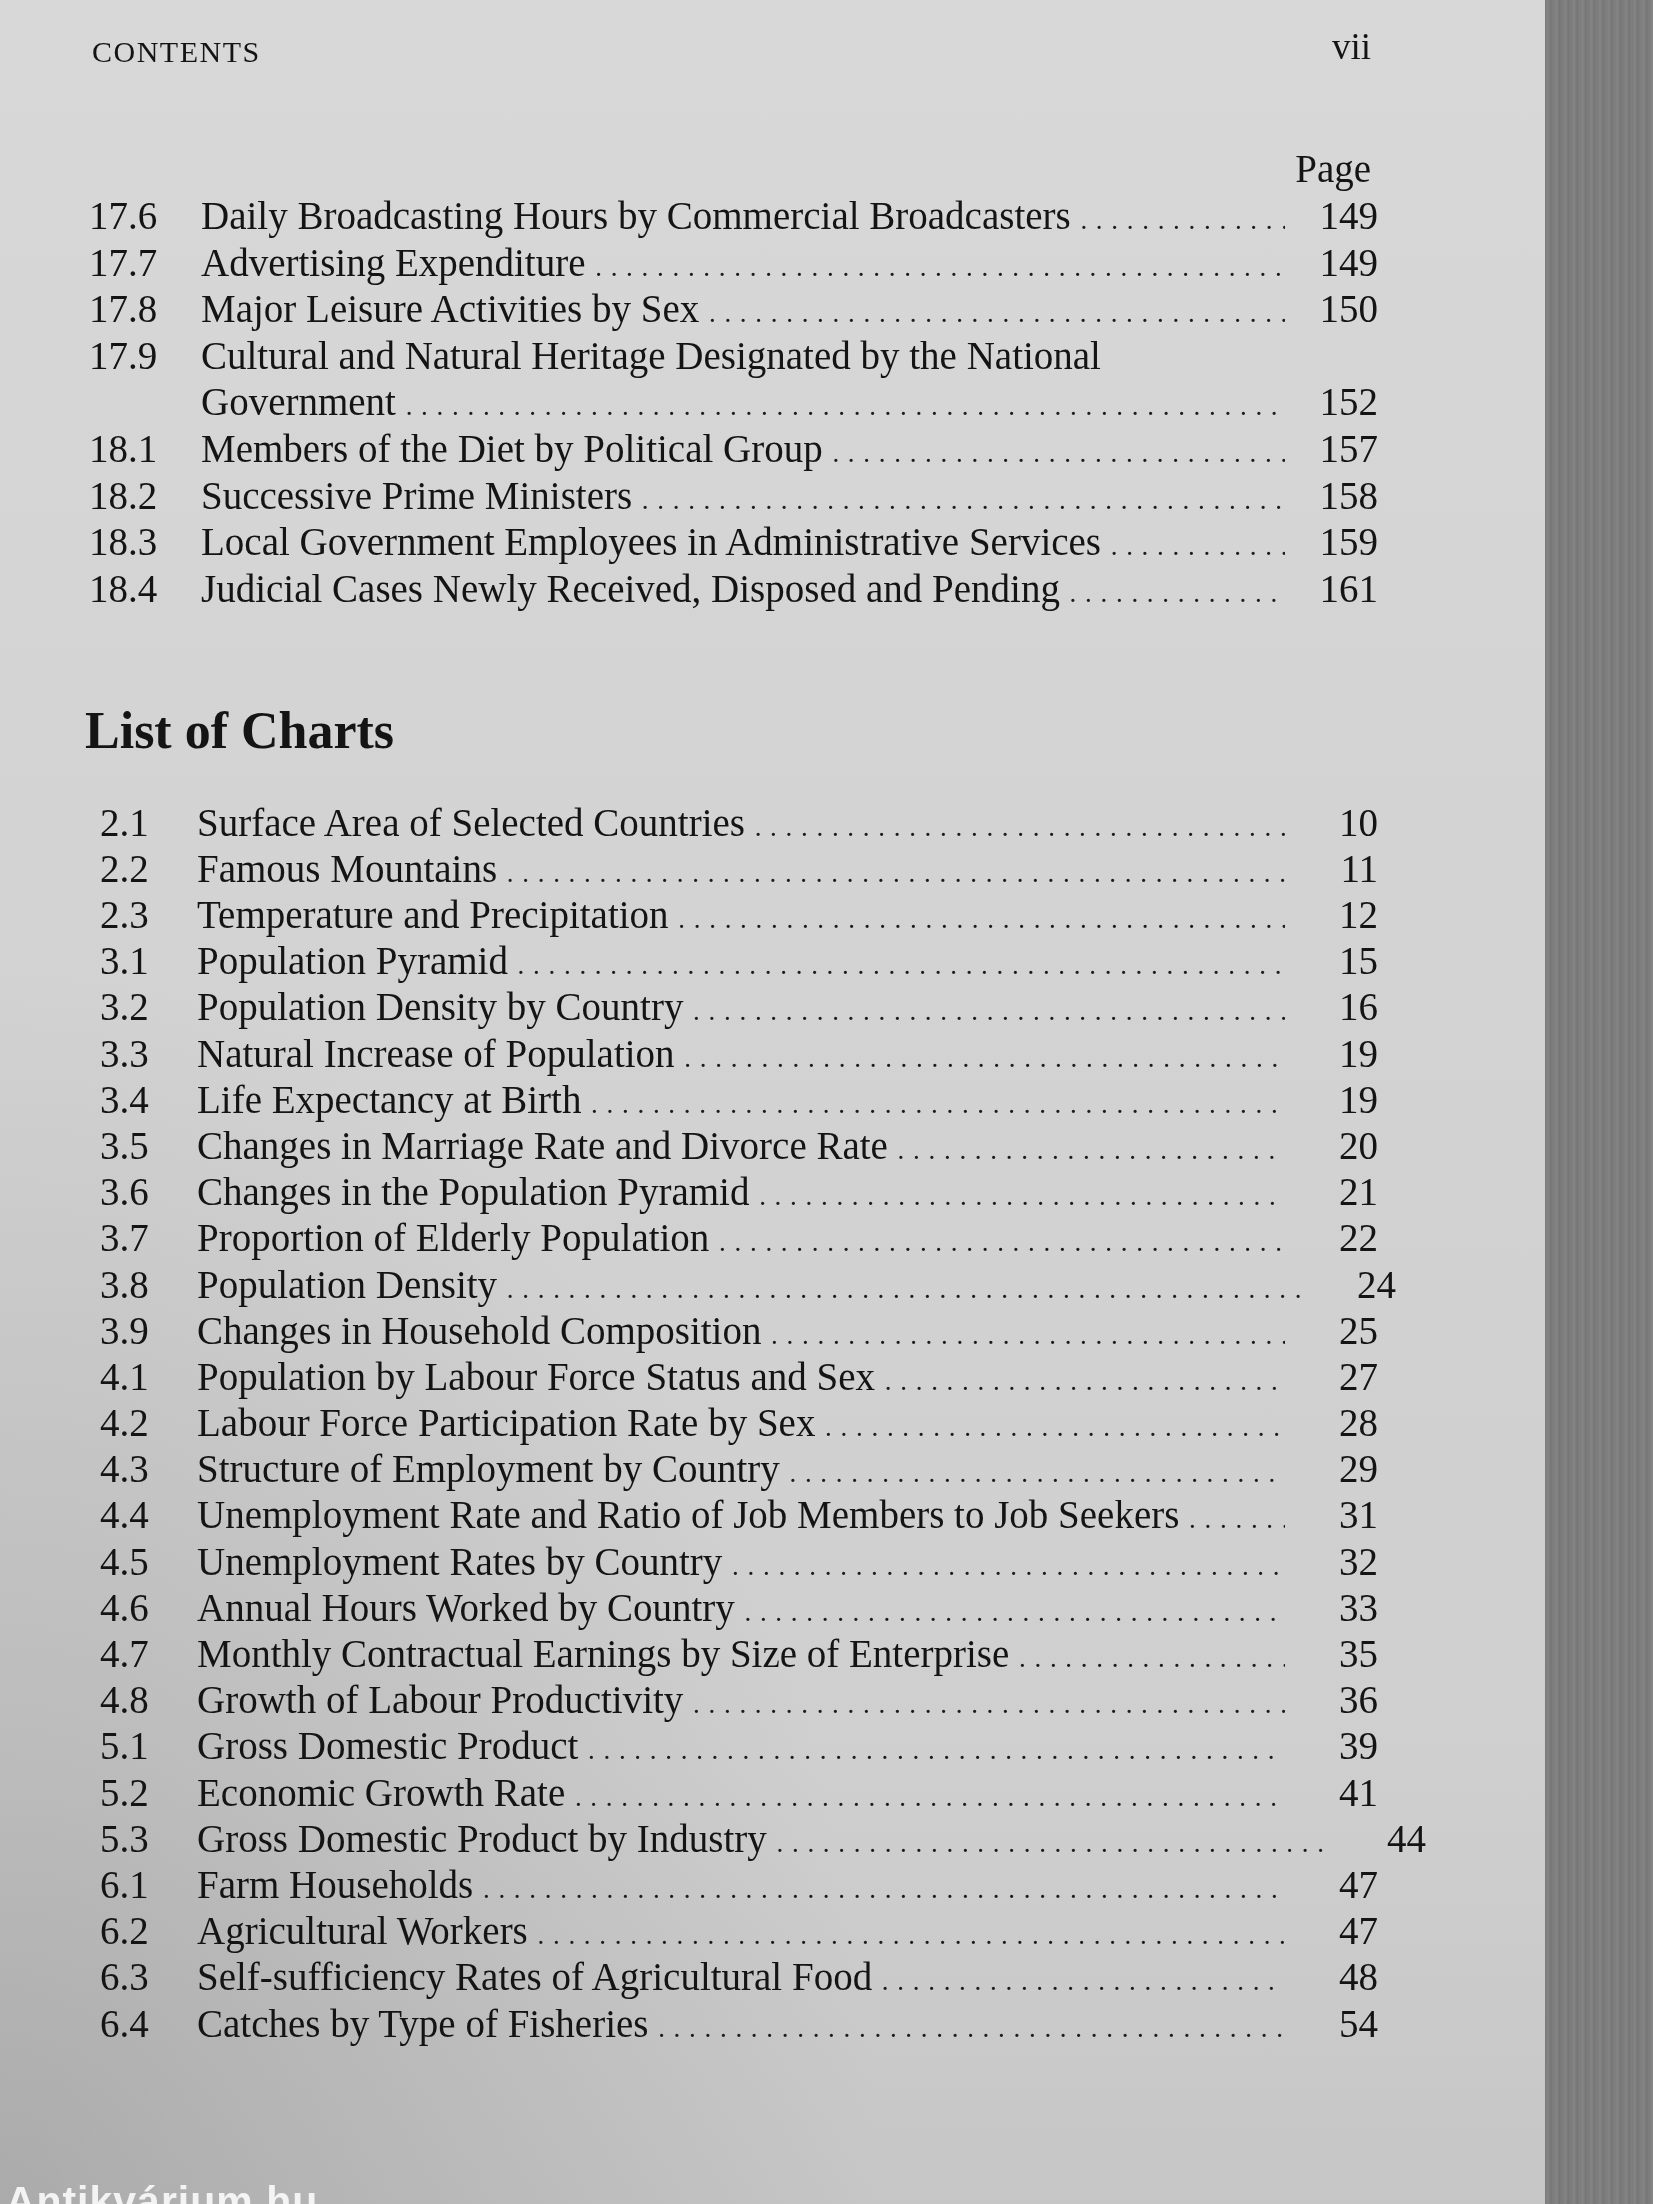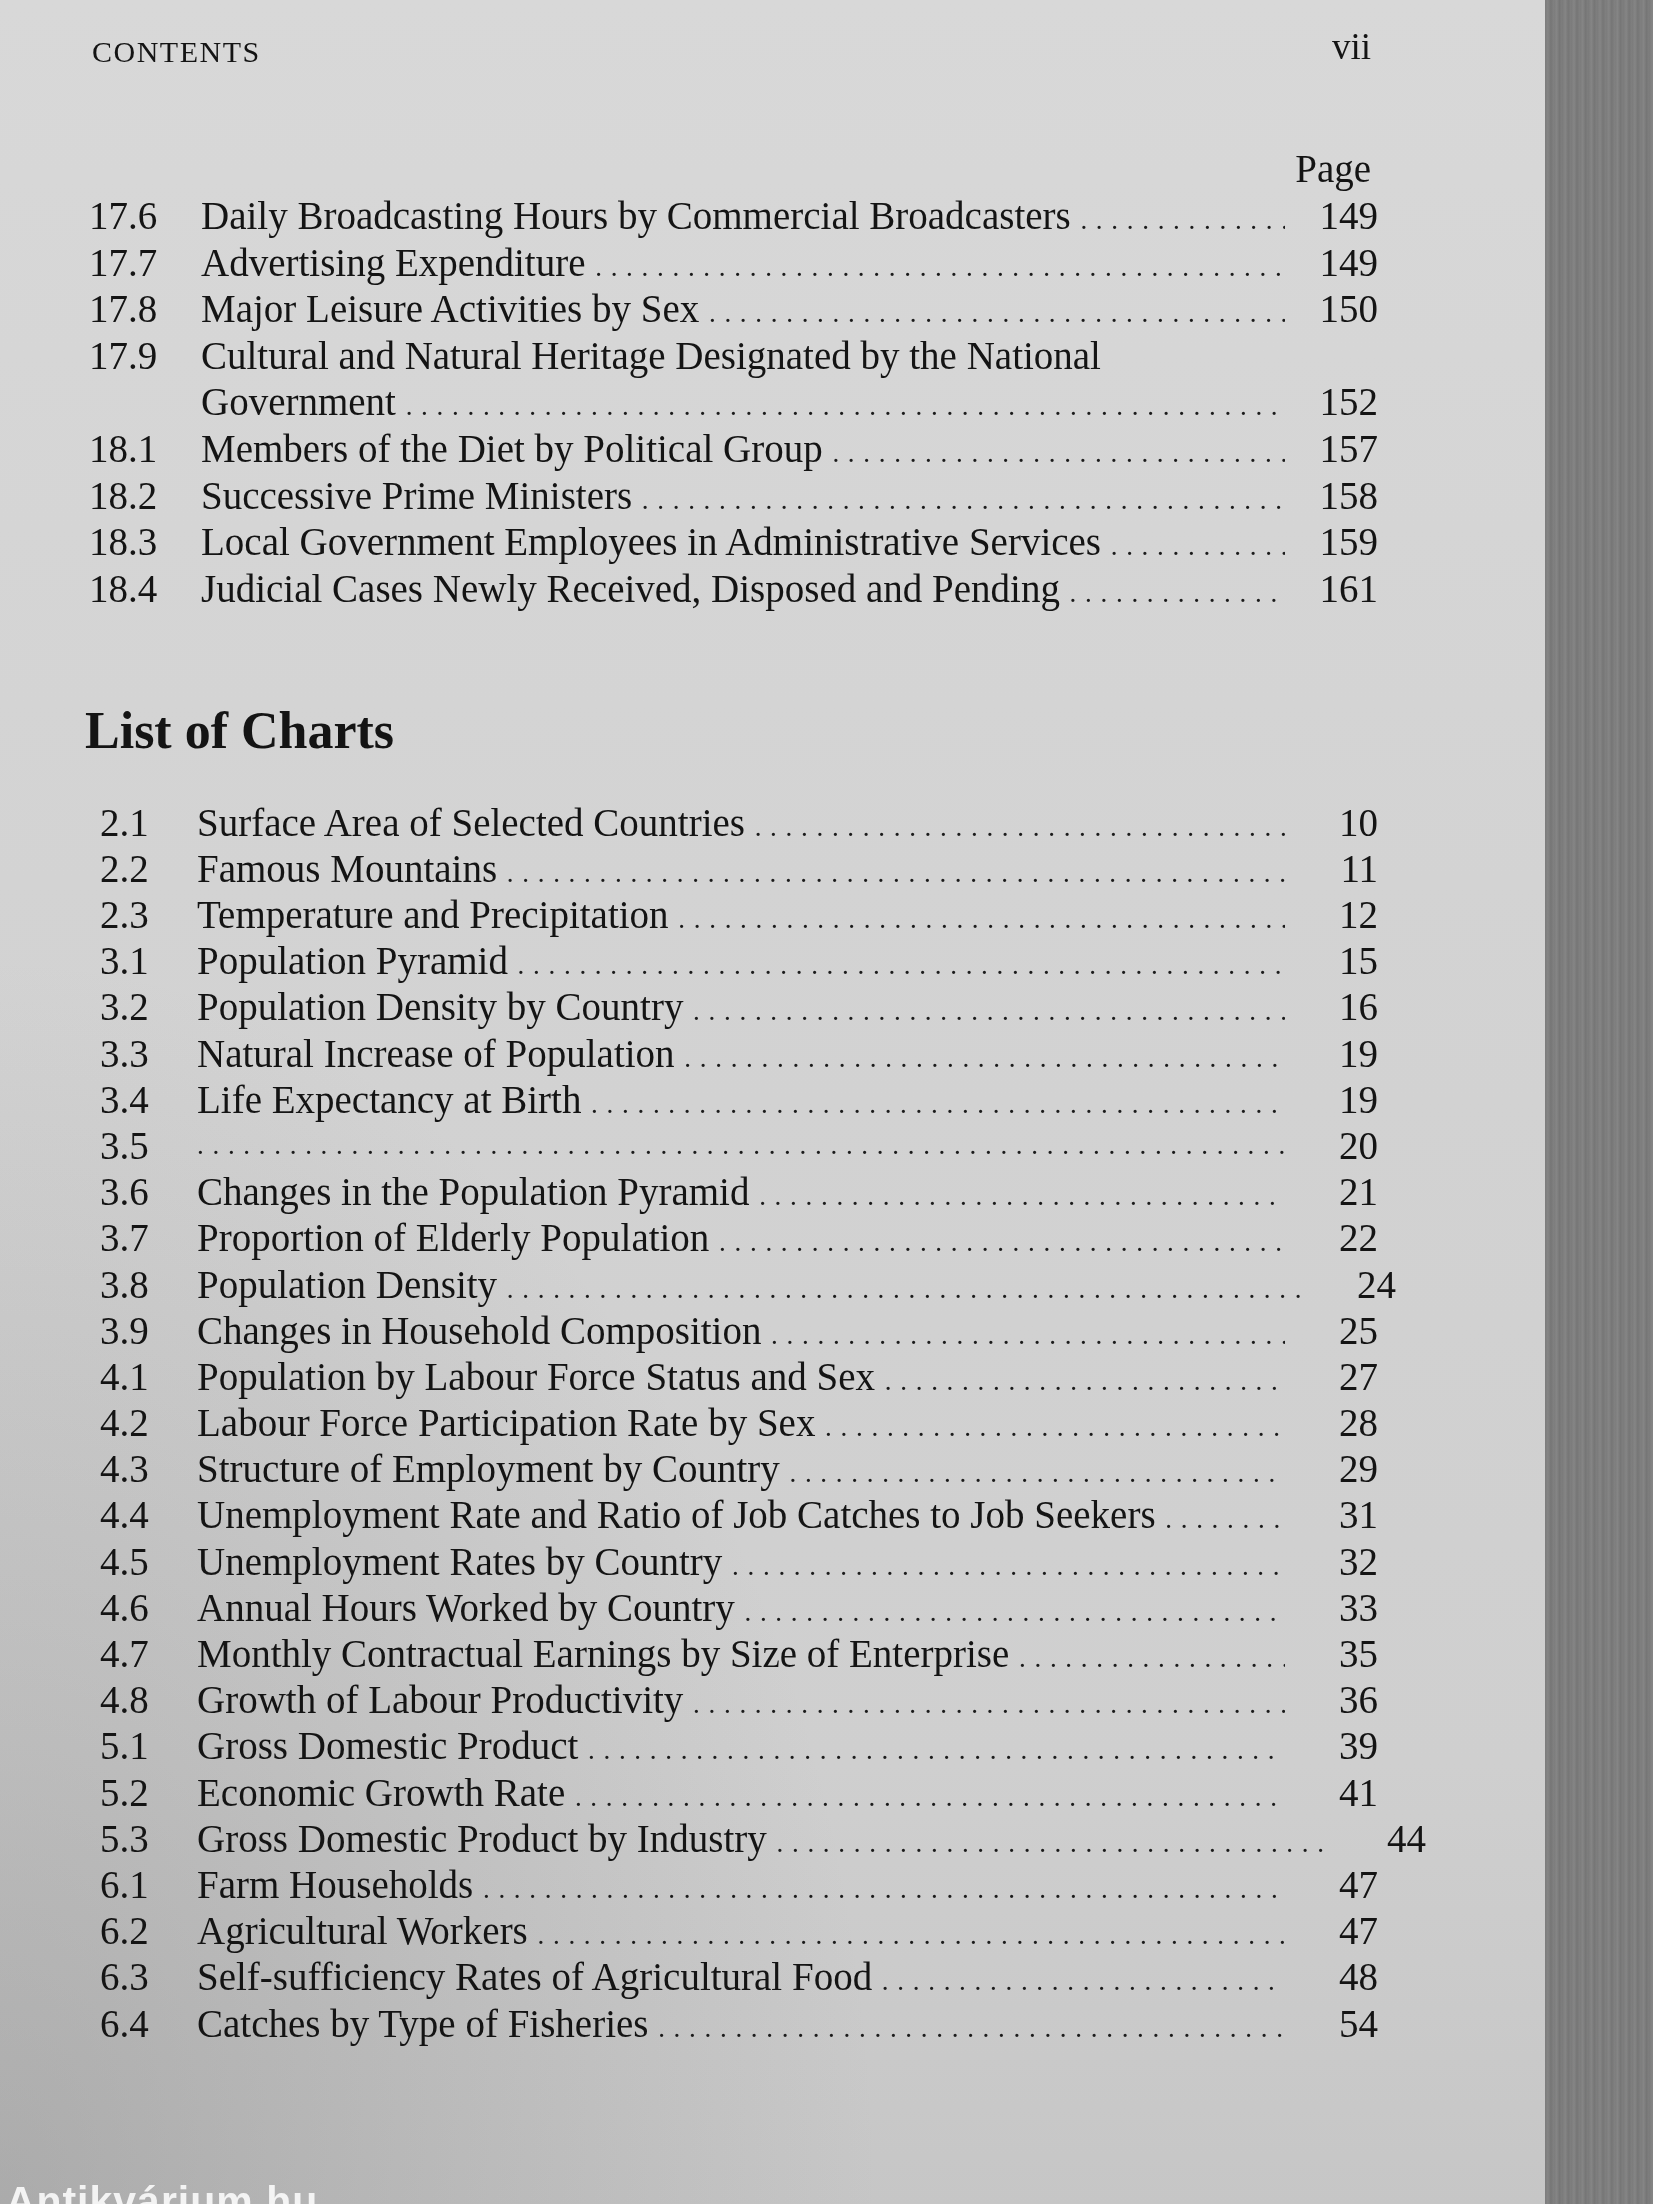"Changes in Marriage Rate and" span.title { html: none -> <span>Changes in Marriage Rate and Divorce Rate</span> }
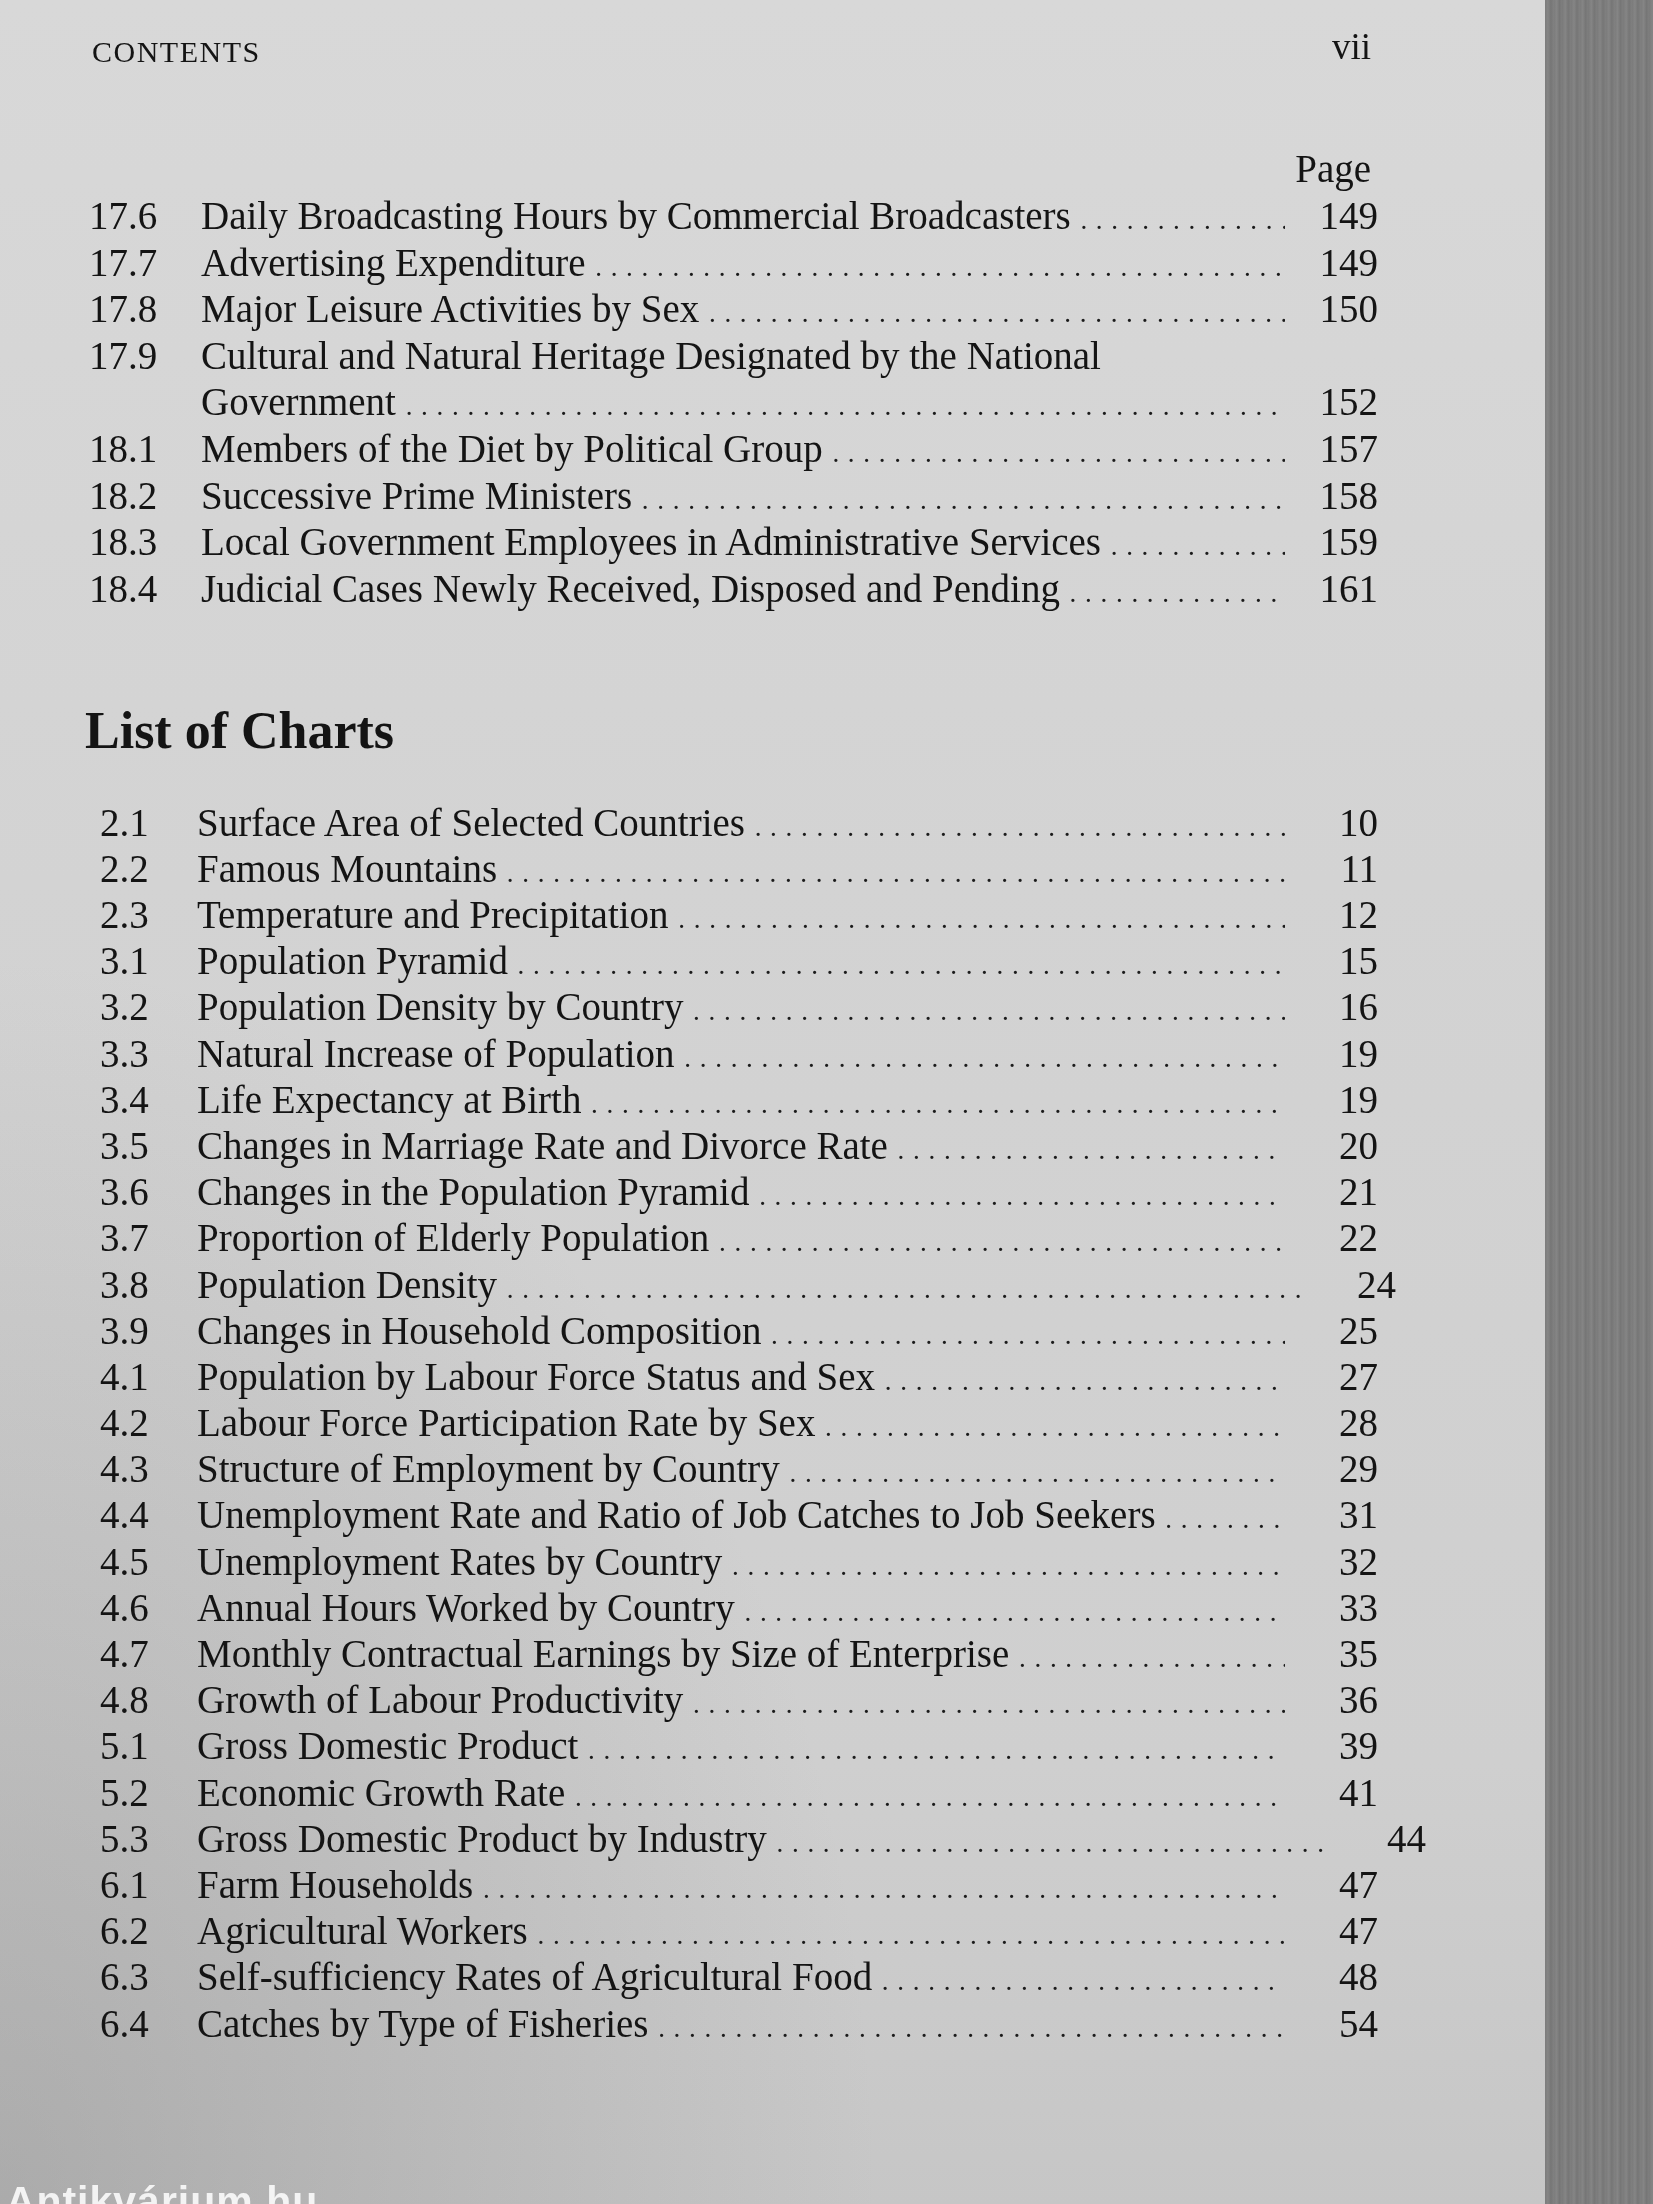"Unemployment Rate and Ratio of" span.title { text: Catches -> Members }
